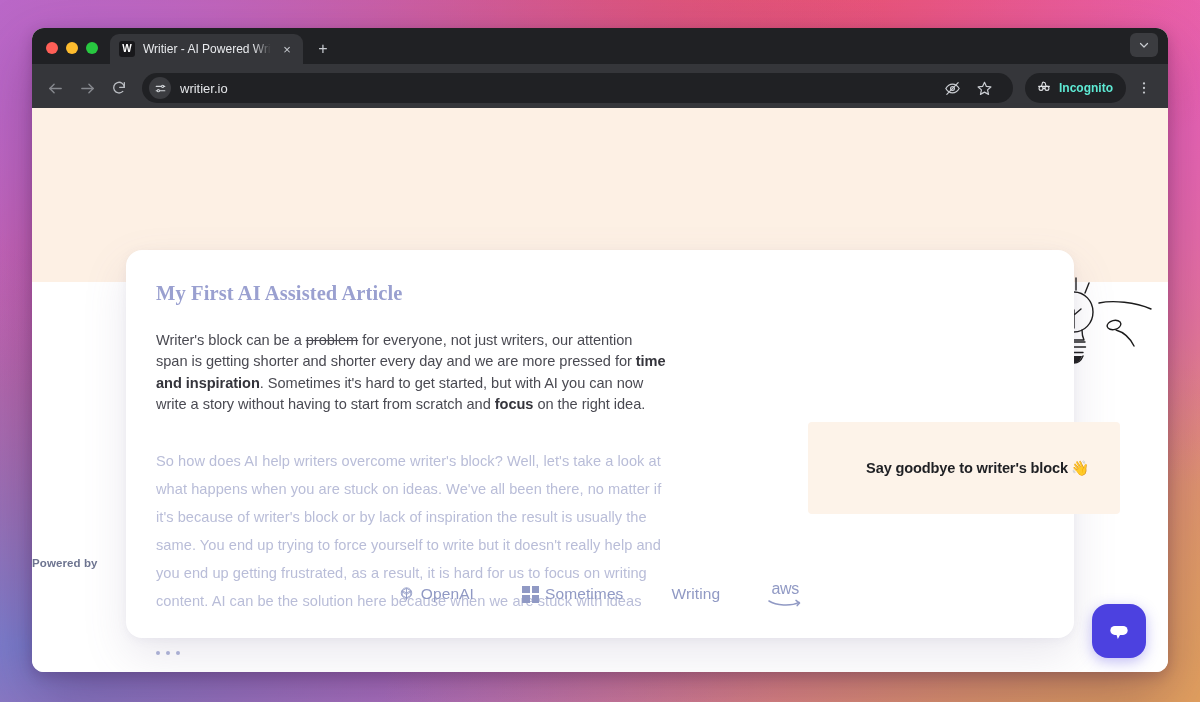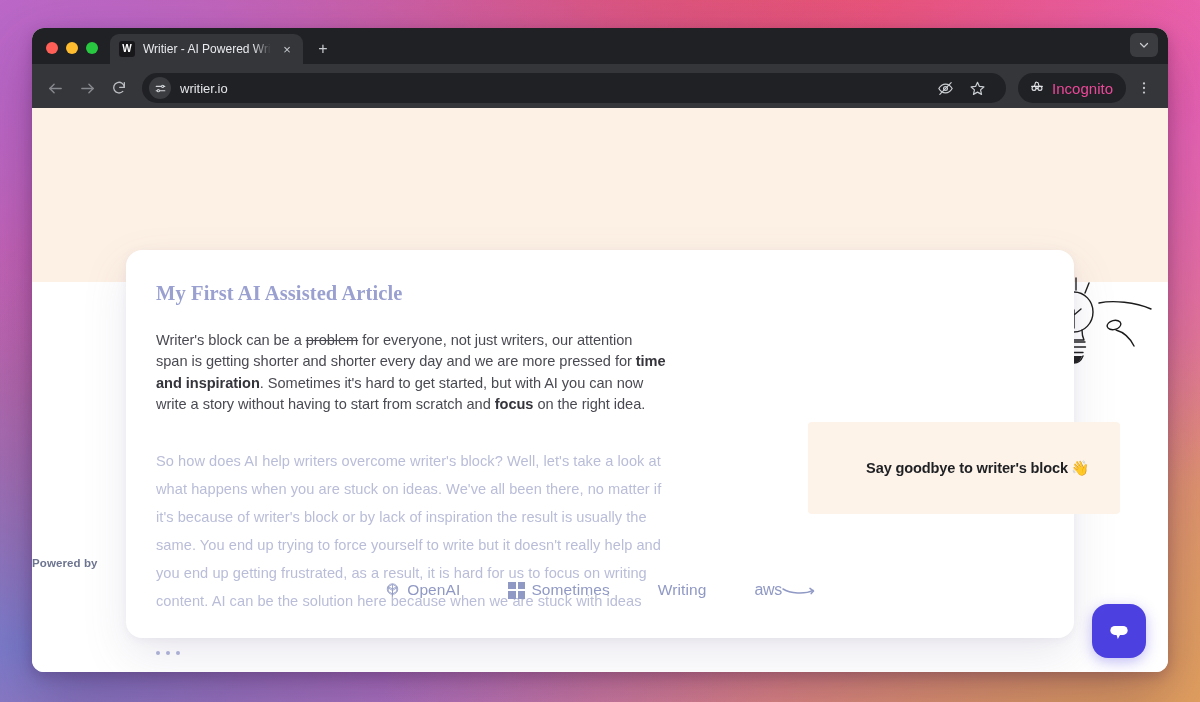"Incognito" .incognito-pill span.lbl { color: #ec4899 -> #5eead4; font-size: 15px -> 12px; font-weight: none -> bold }
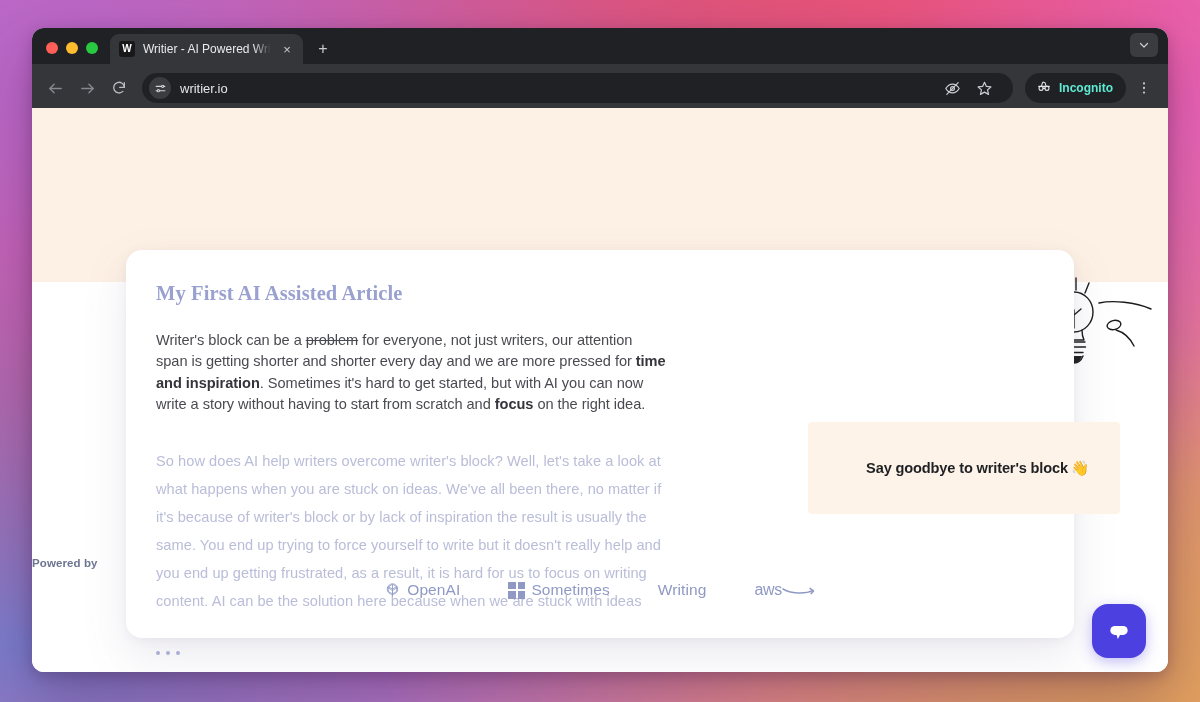"aws" span { flex-direction: row -> column }
